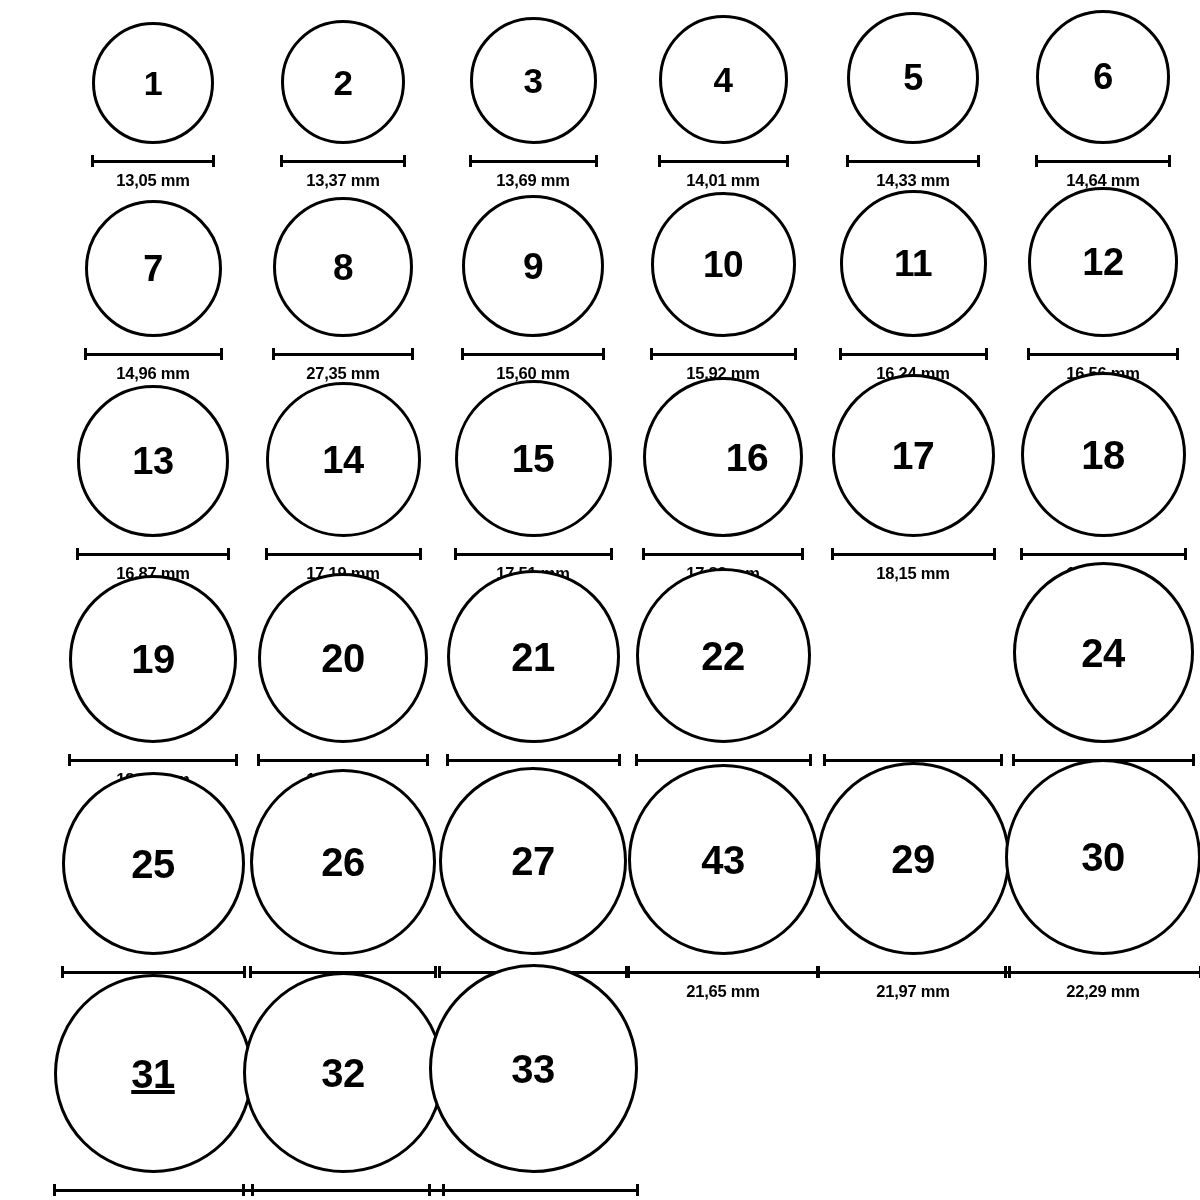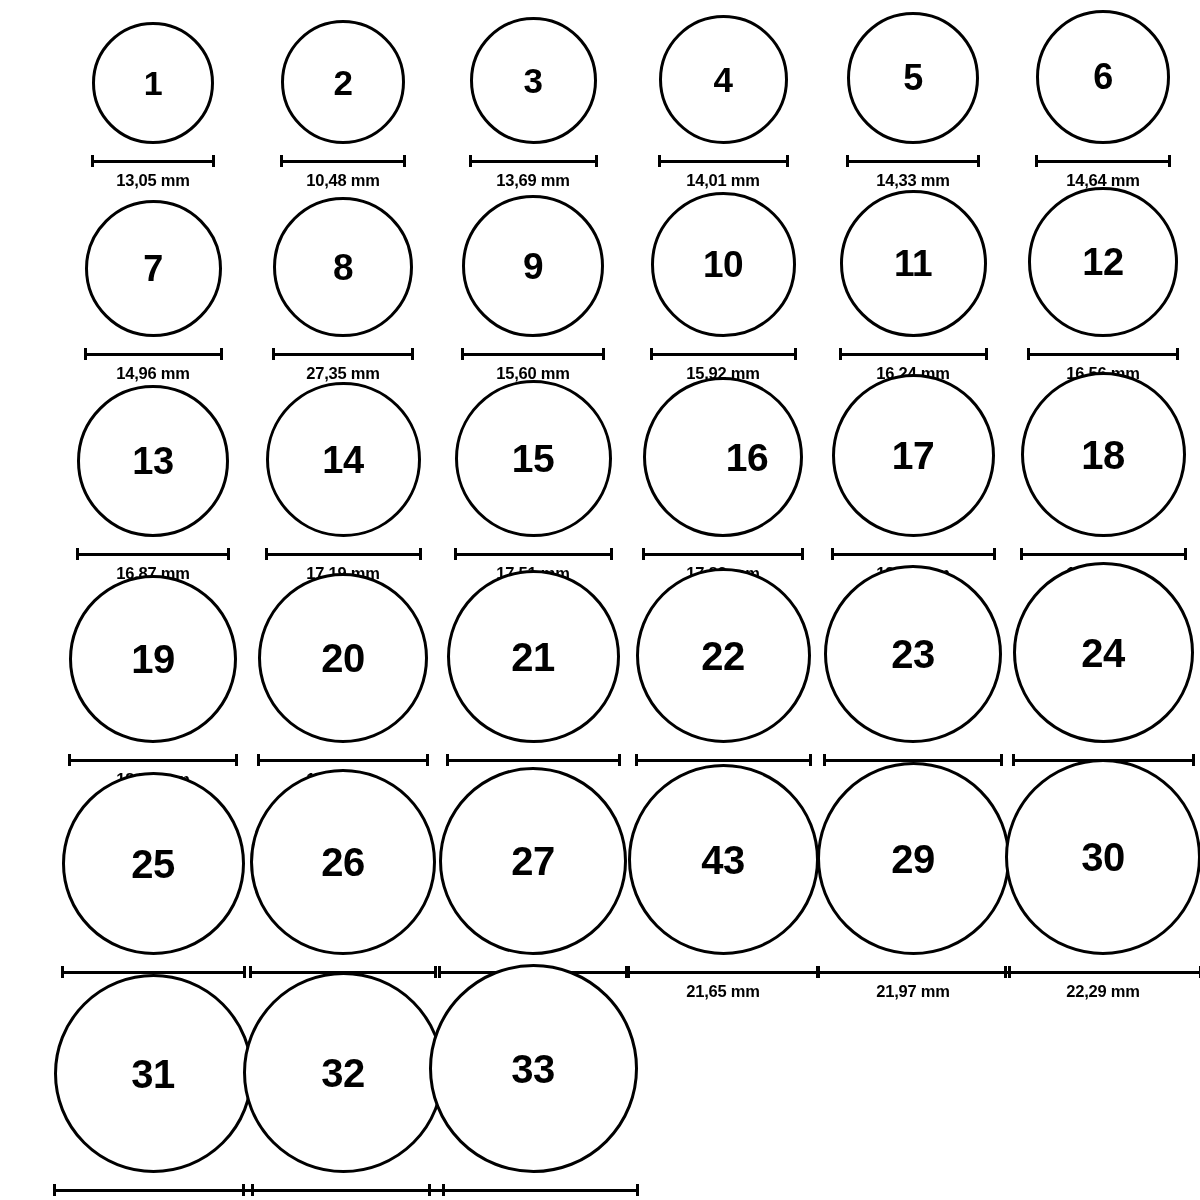"10,48 mm" div.mm-label { text: 10,48 -> 13,37 }
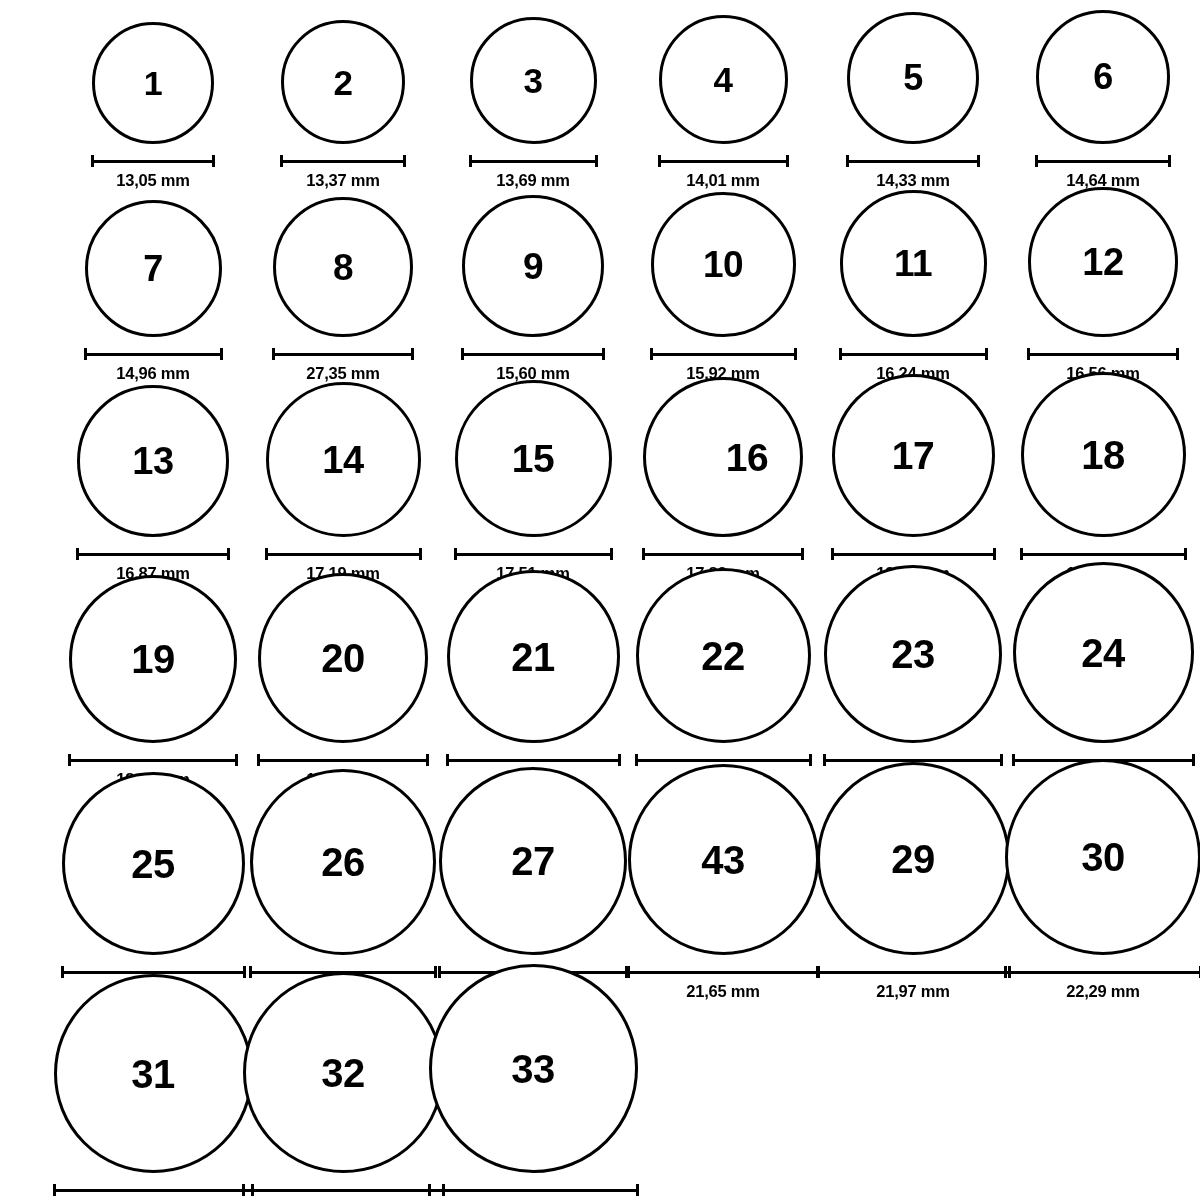"23" div.ring-wrap { html: <div> <div> <span>23</span> </div> </div> -> none }
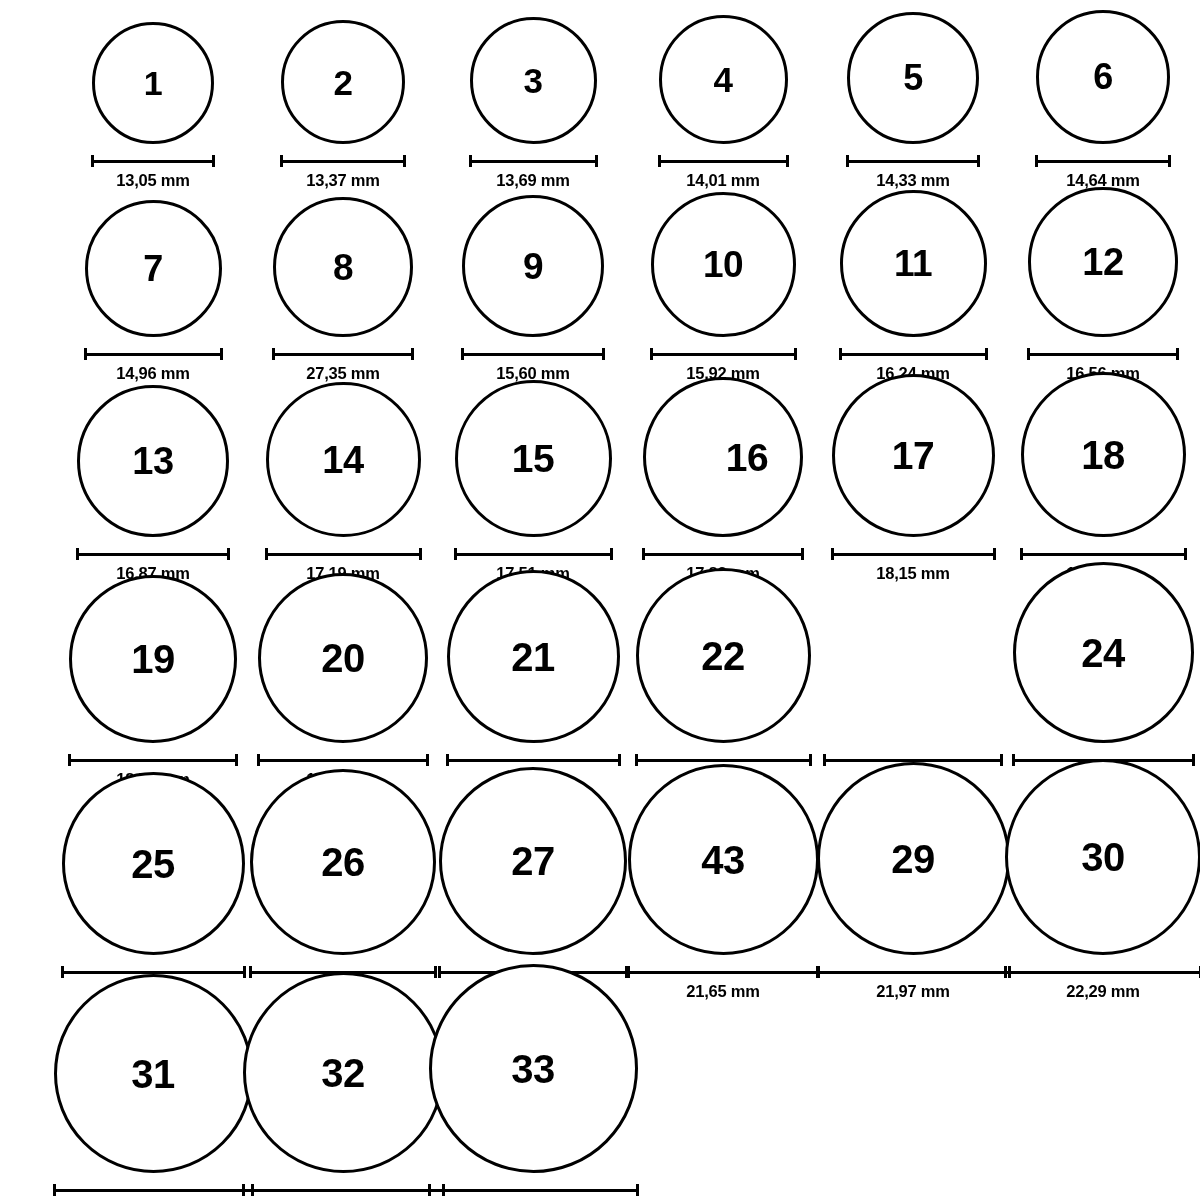"31" div.ring-wrap { text-decoration: none -> underline }
